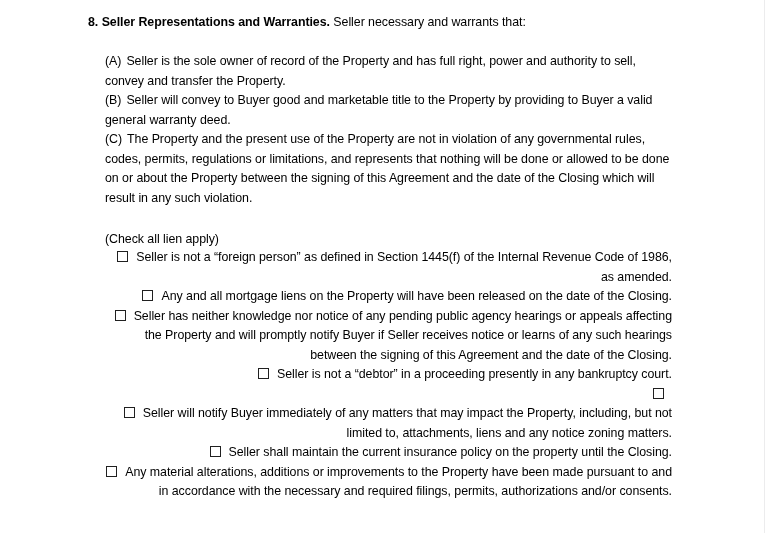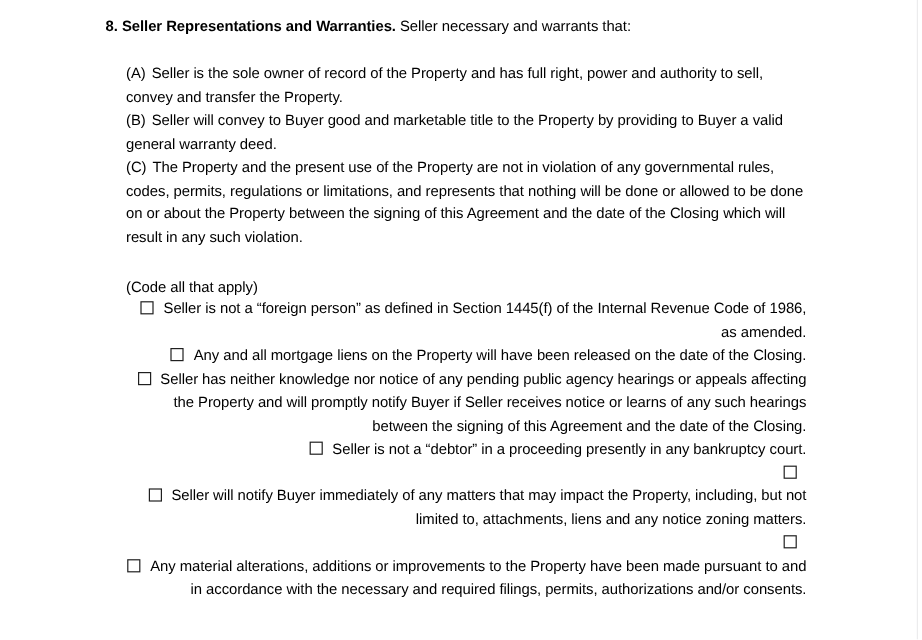"(Code all that apply)" span { text: Code all that -> Check all lien }
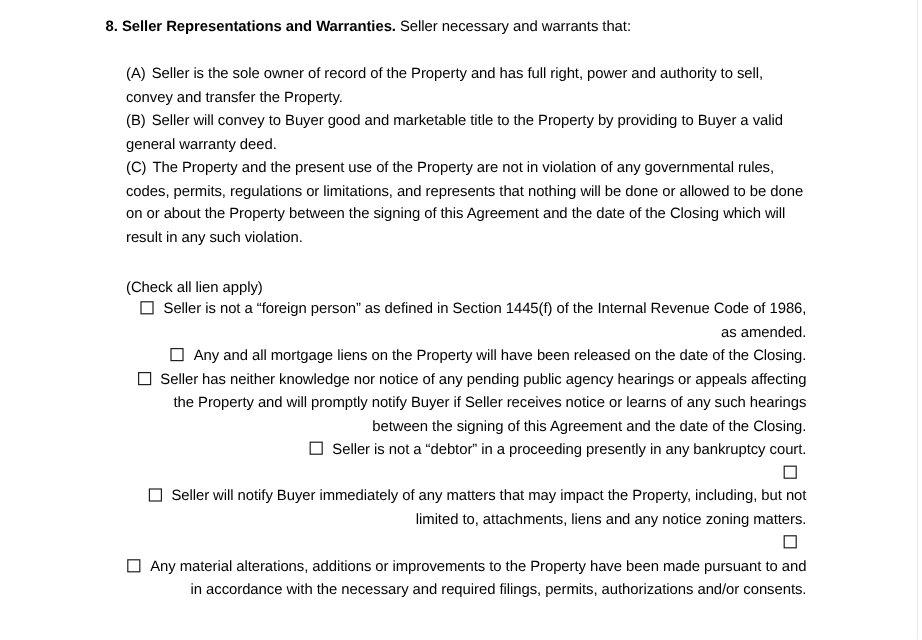"Seller shall maintain the current" span { html: none -> <span>Seller shall maintain the current insurance policy on the property until the Closing.</span> }
